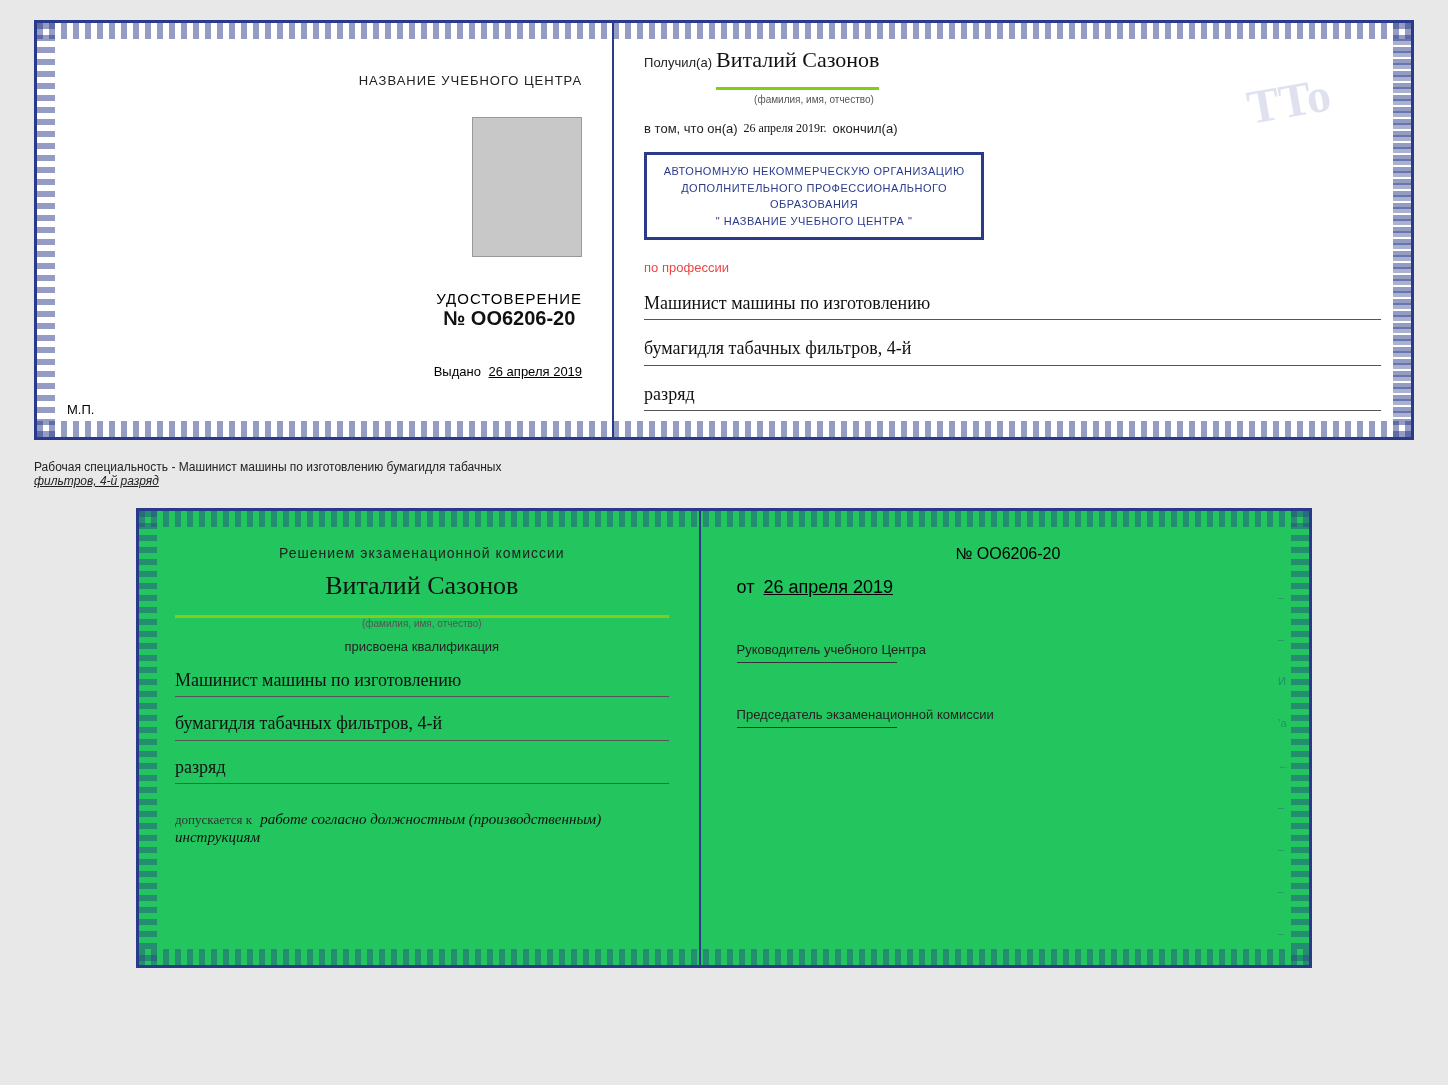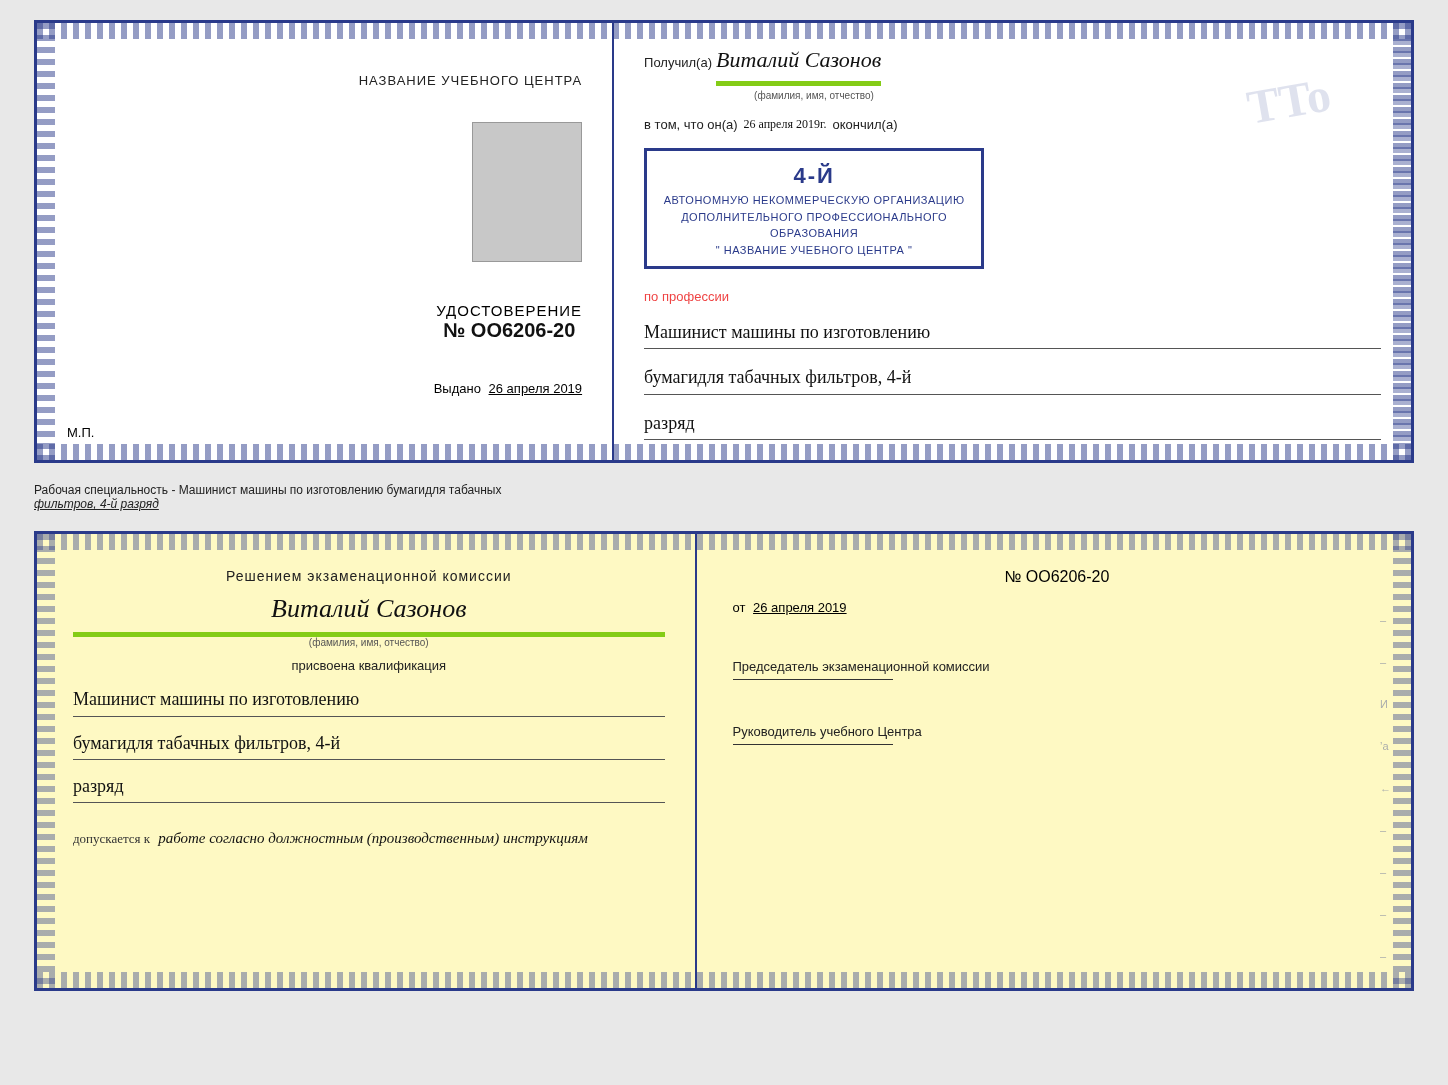"Виталий Сазонов" .handwritten-name { border-bottom: 5px solid #84cc16 -> 3px solid #84cc16; font-style: italic -> none; padding-bottom: 8px -> 14px }
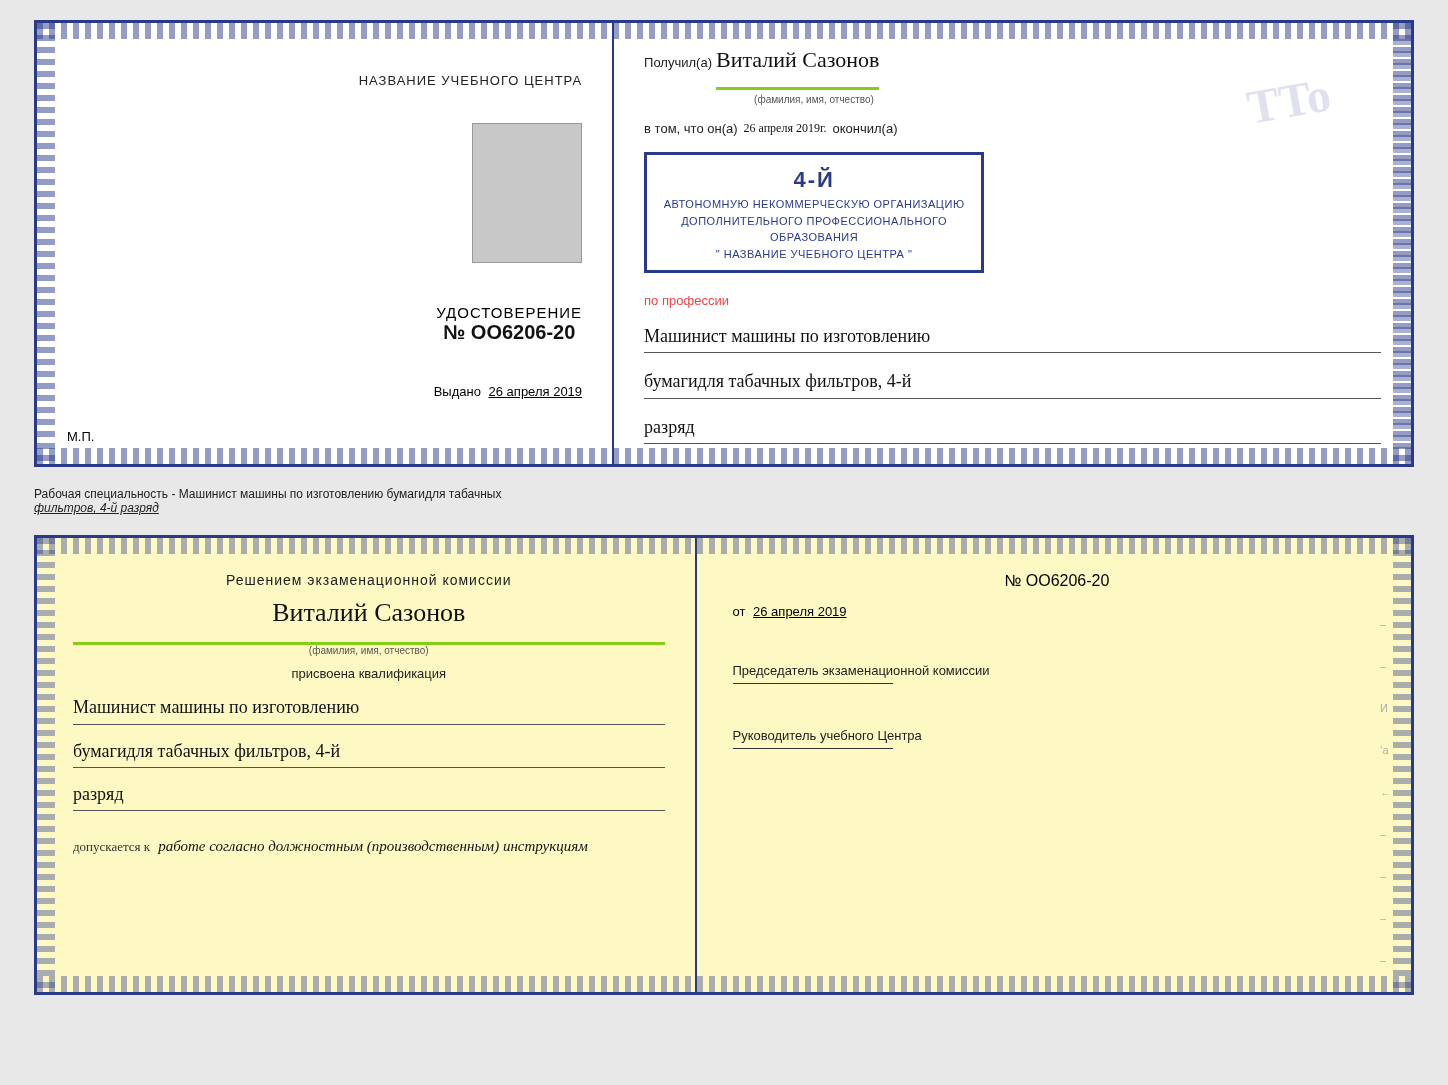"4-Й" span.stamp-large { html: <span>4-й</span> -> none }
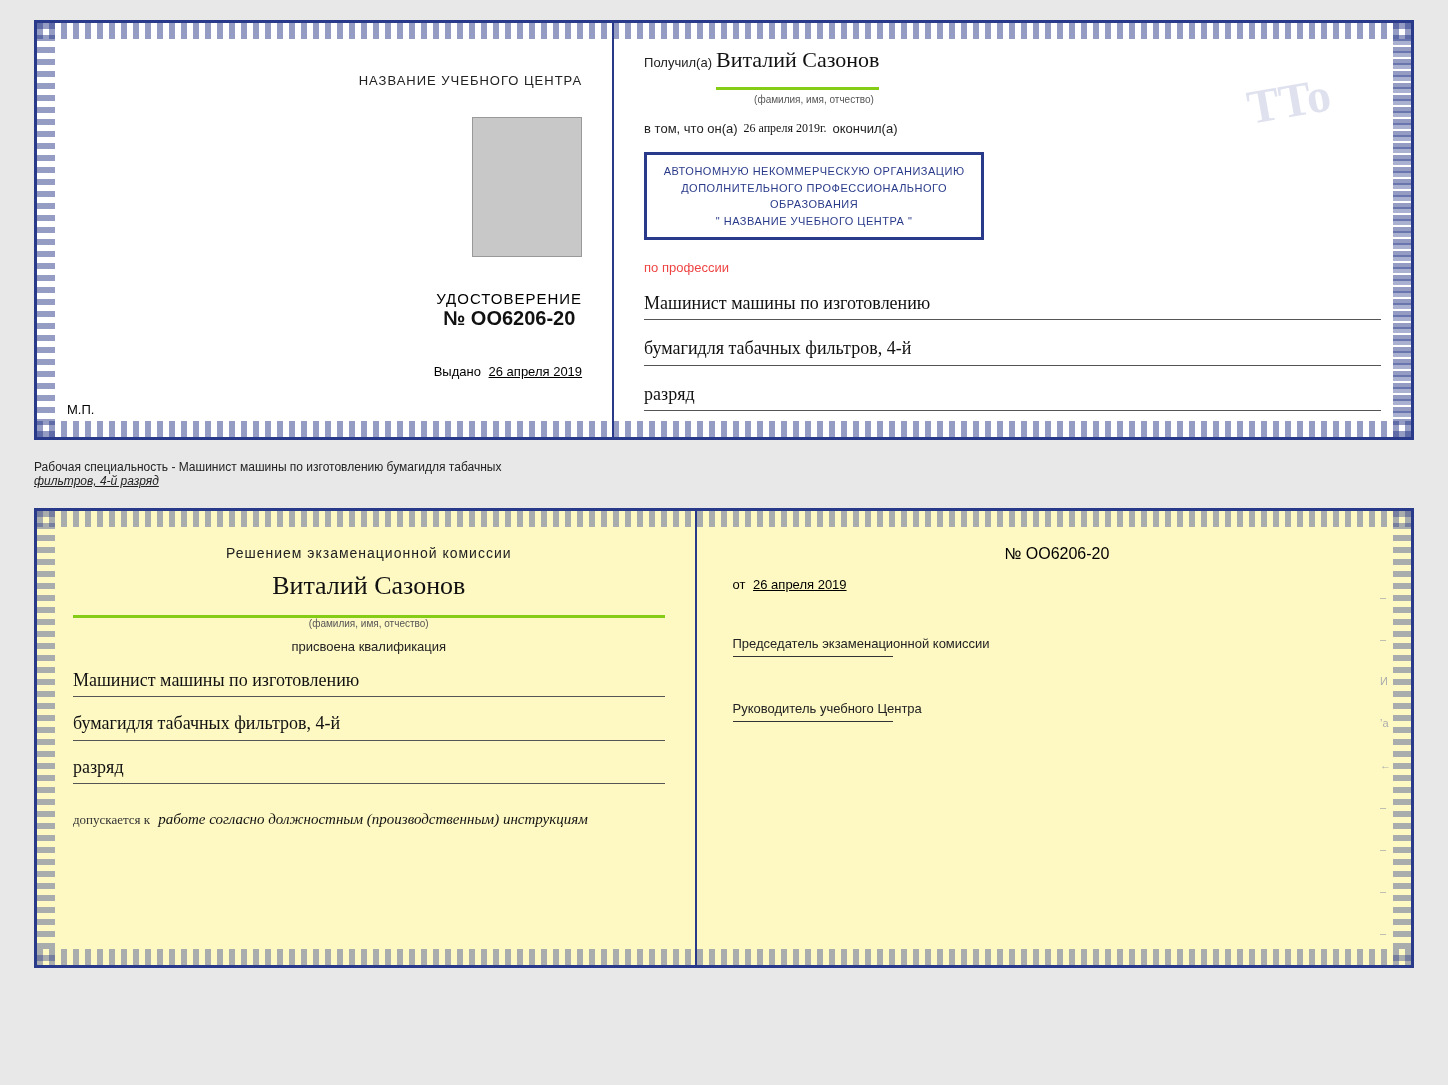"Решением экзаменационной комиссии" .document-bottom { background: #fef9c3 -> #22c55e; width: 1380px -> 1176px }
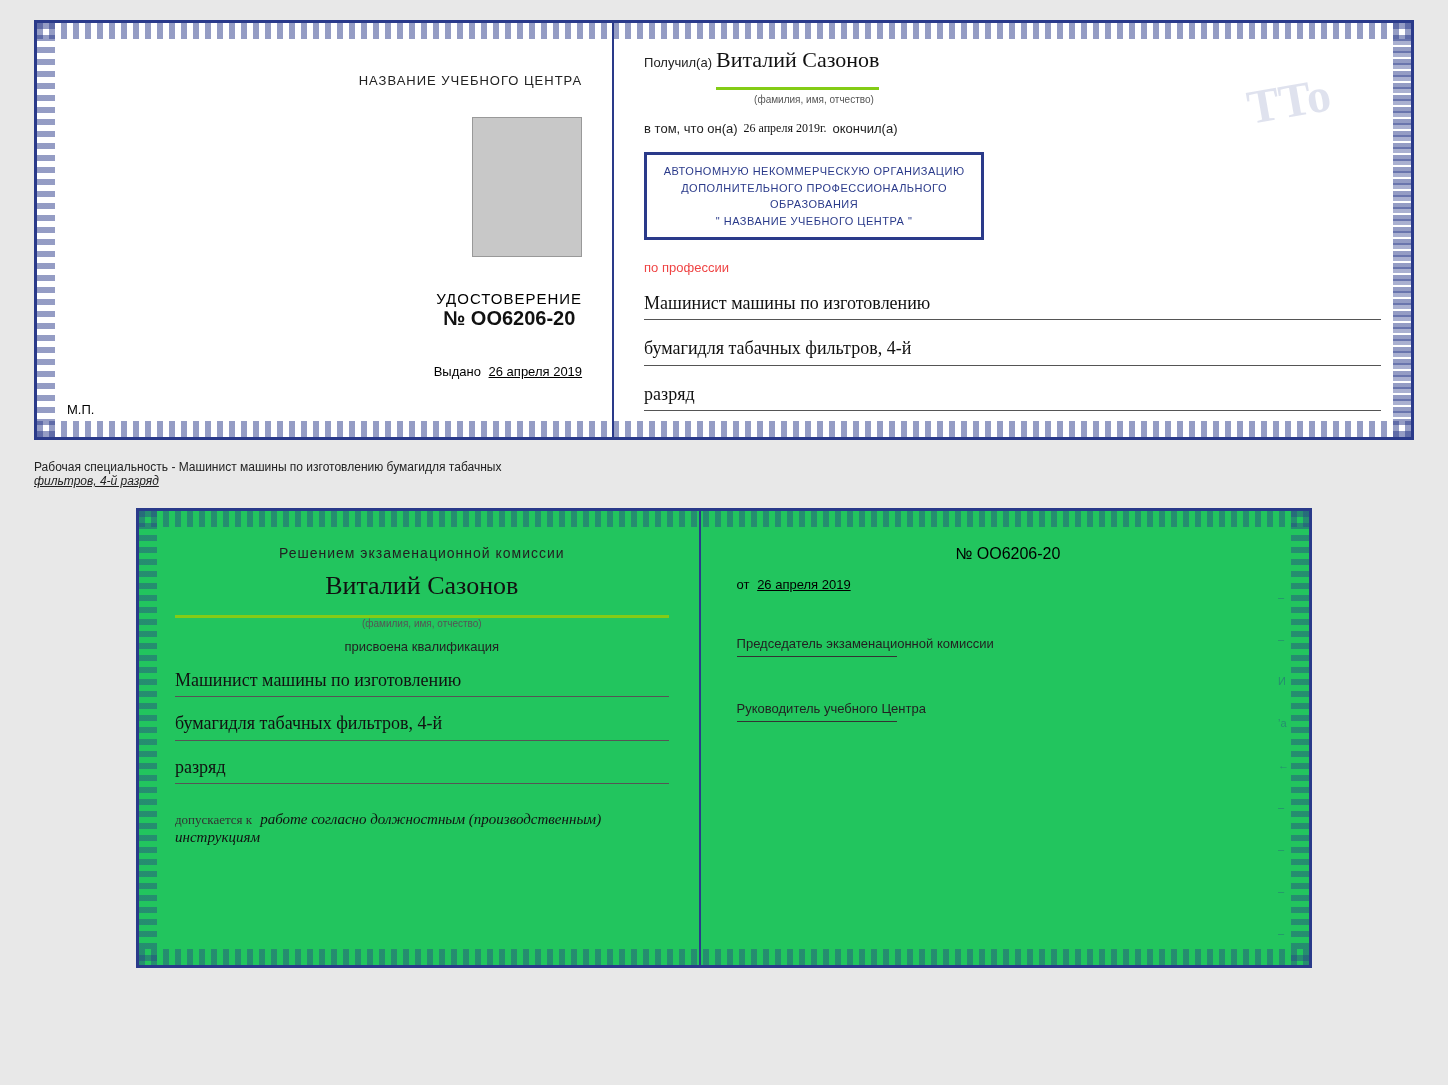"от 26 апреля 2019" .from-date { font-size: 13px -> 18px }
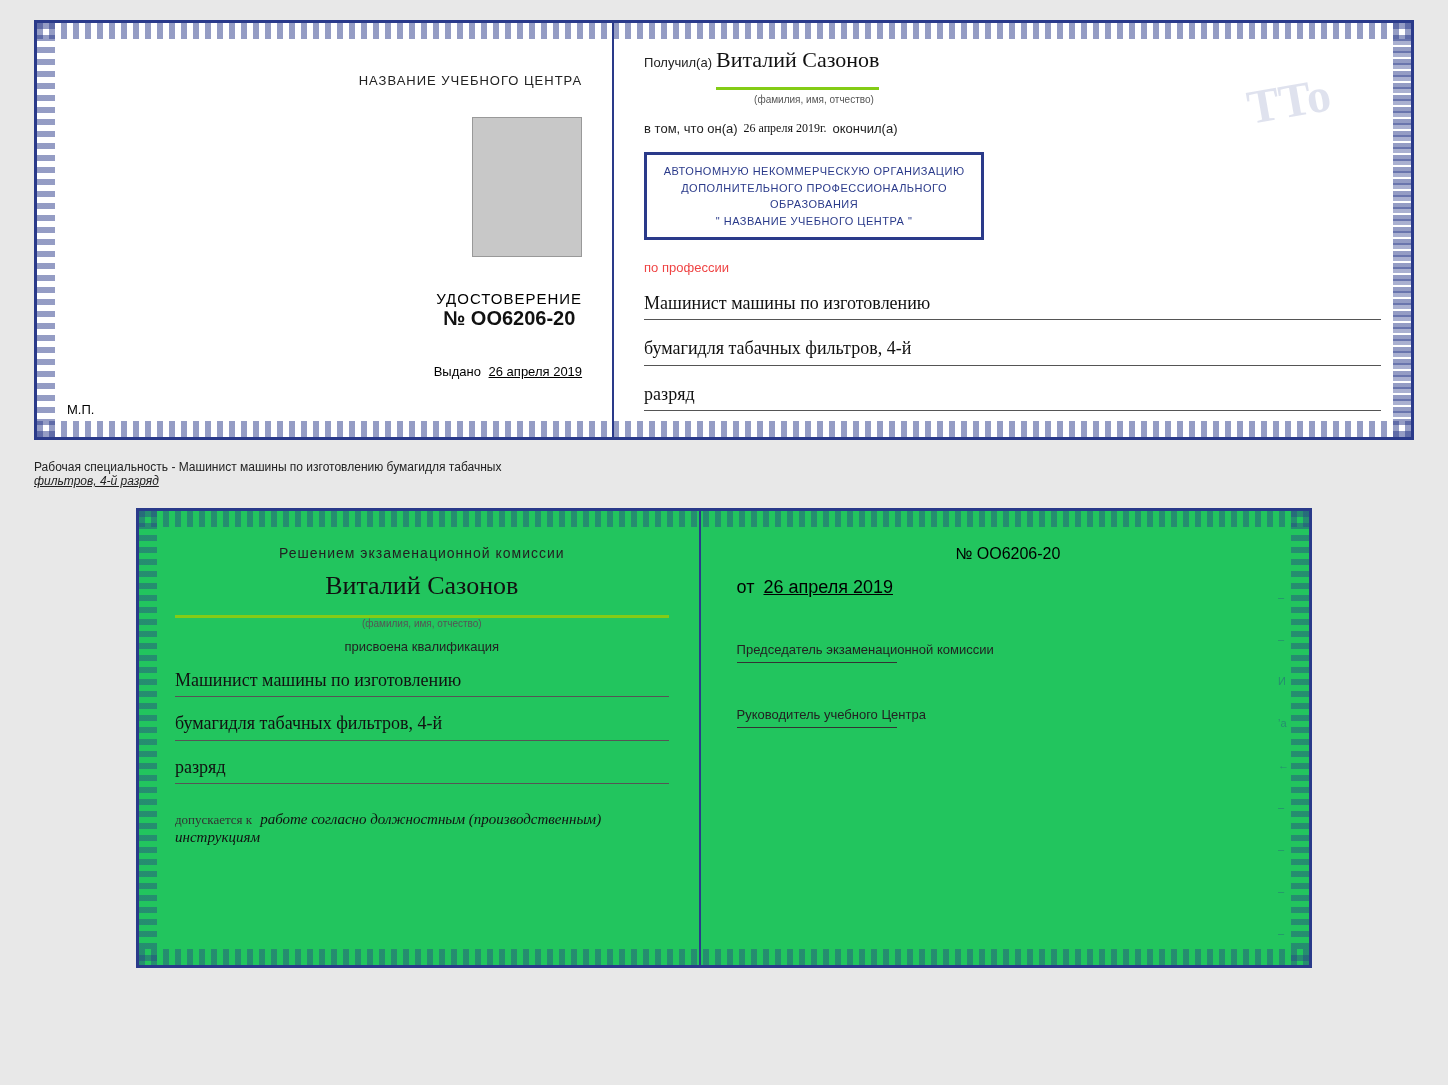"Председатель экзаменационной комиссии" div { order: before "Руководитель учебного Центра" -> after "Руководитель учебного Центра" }
